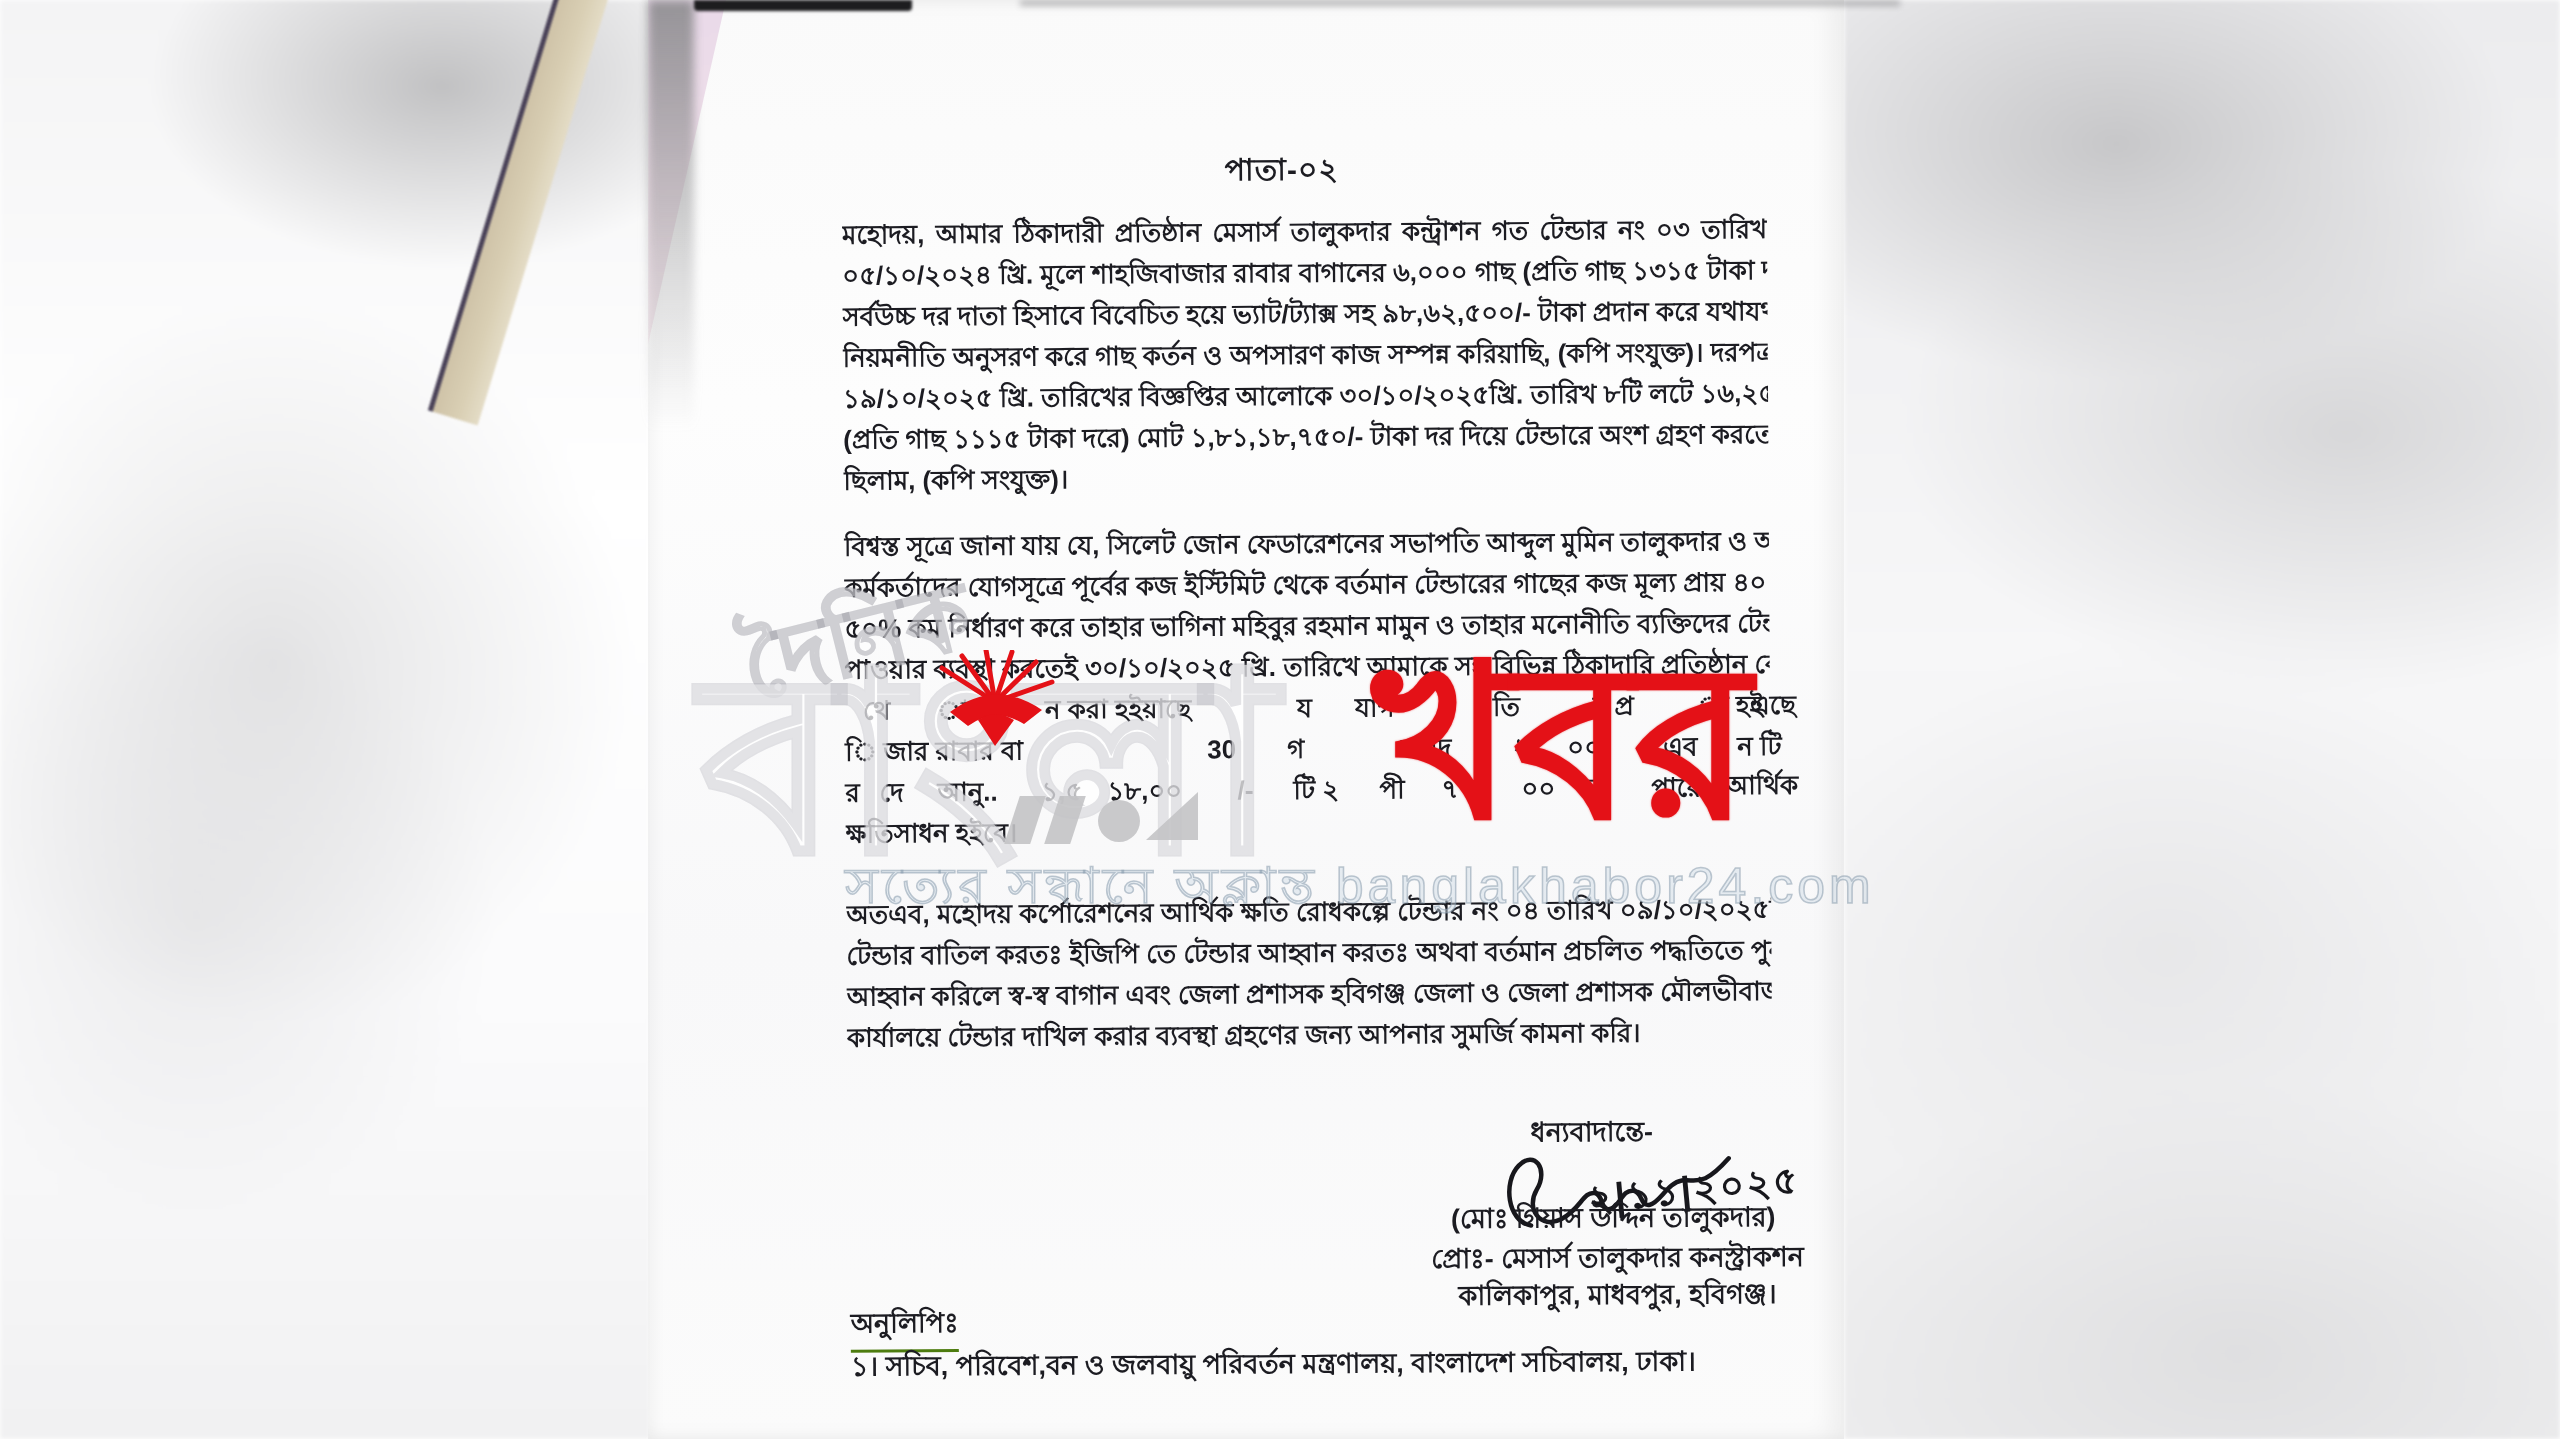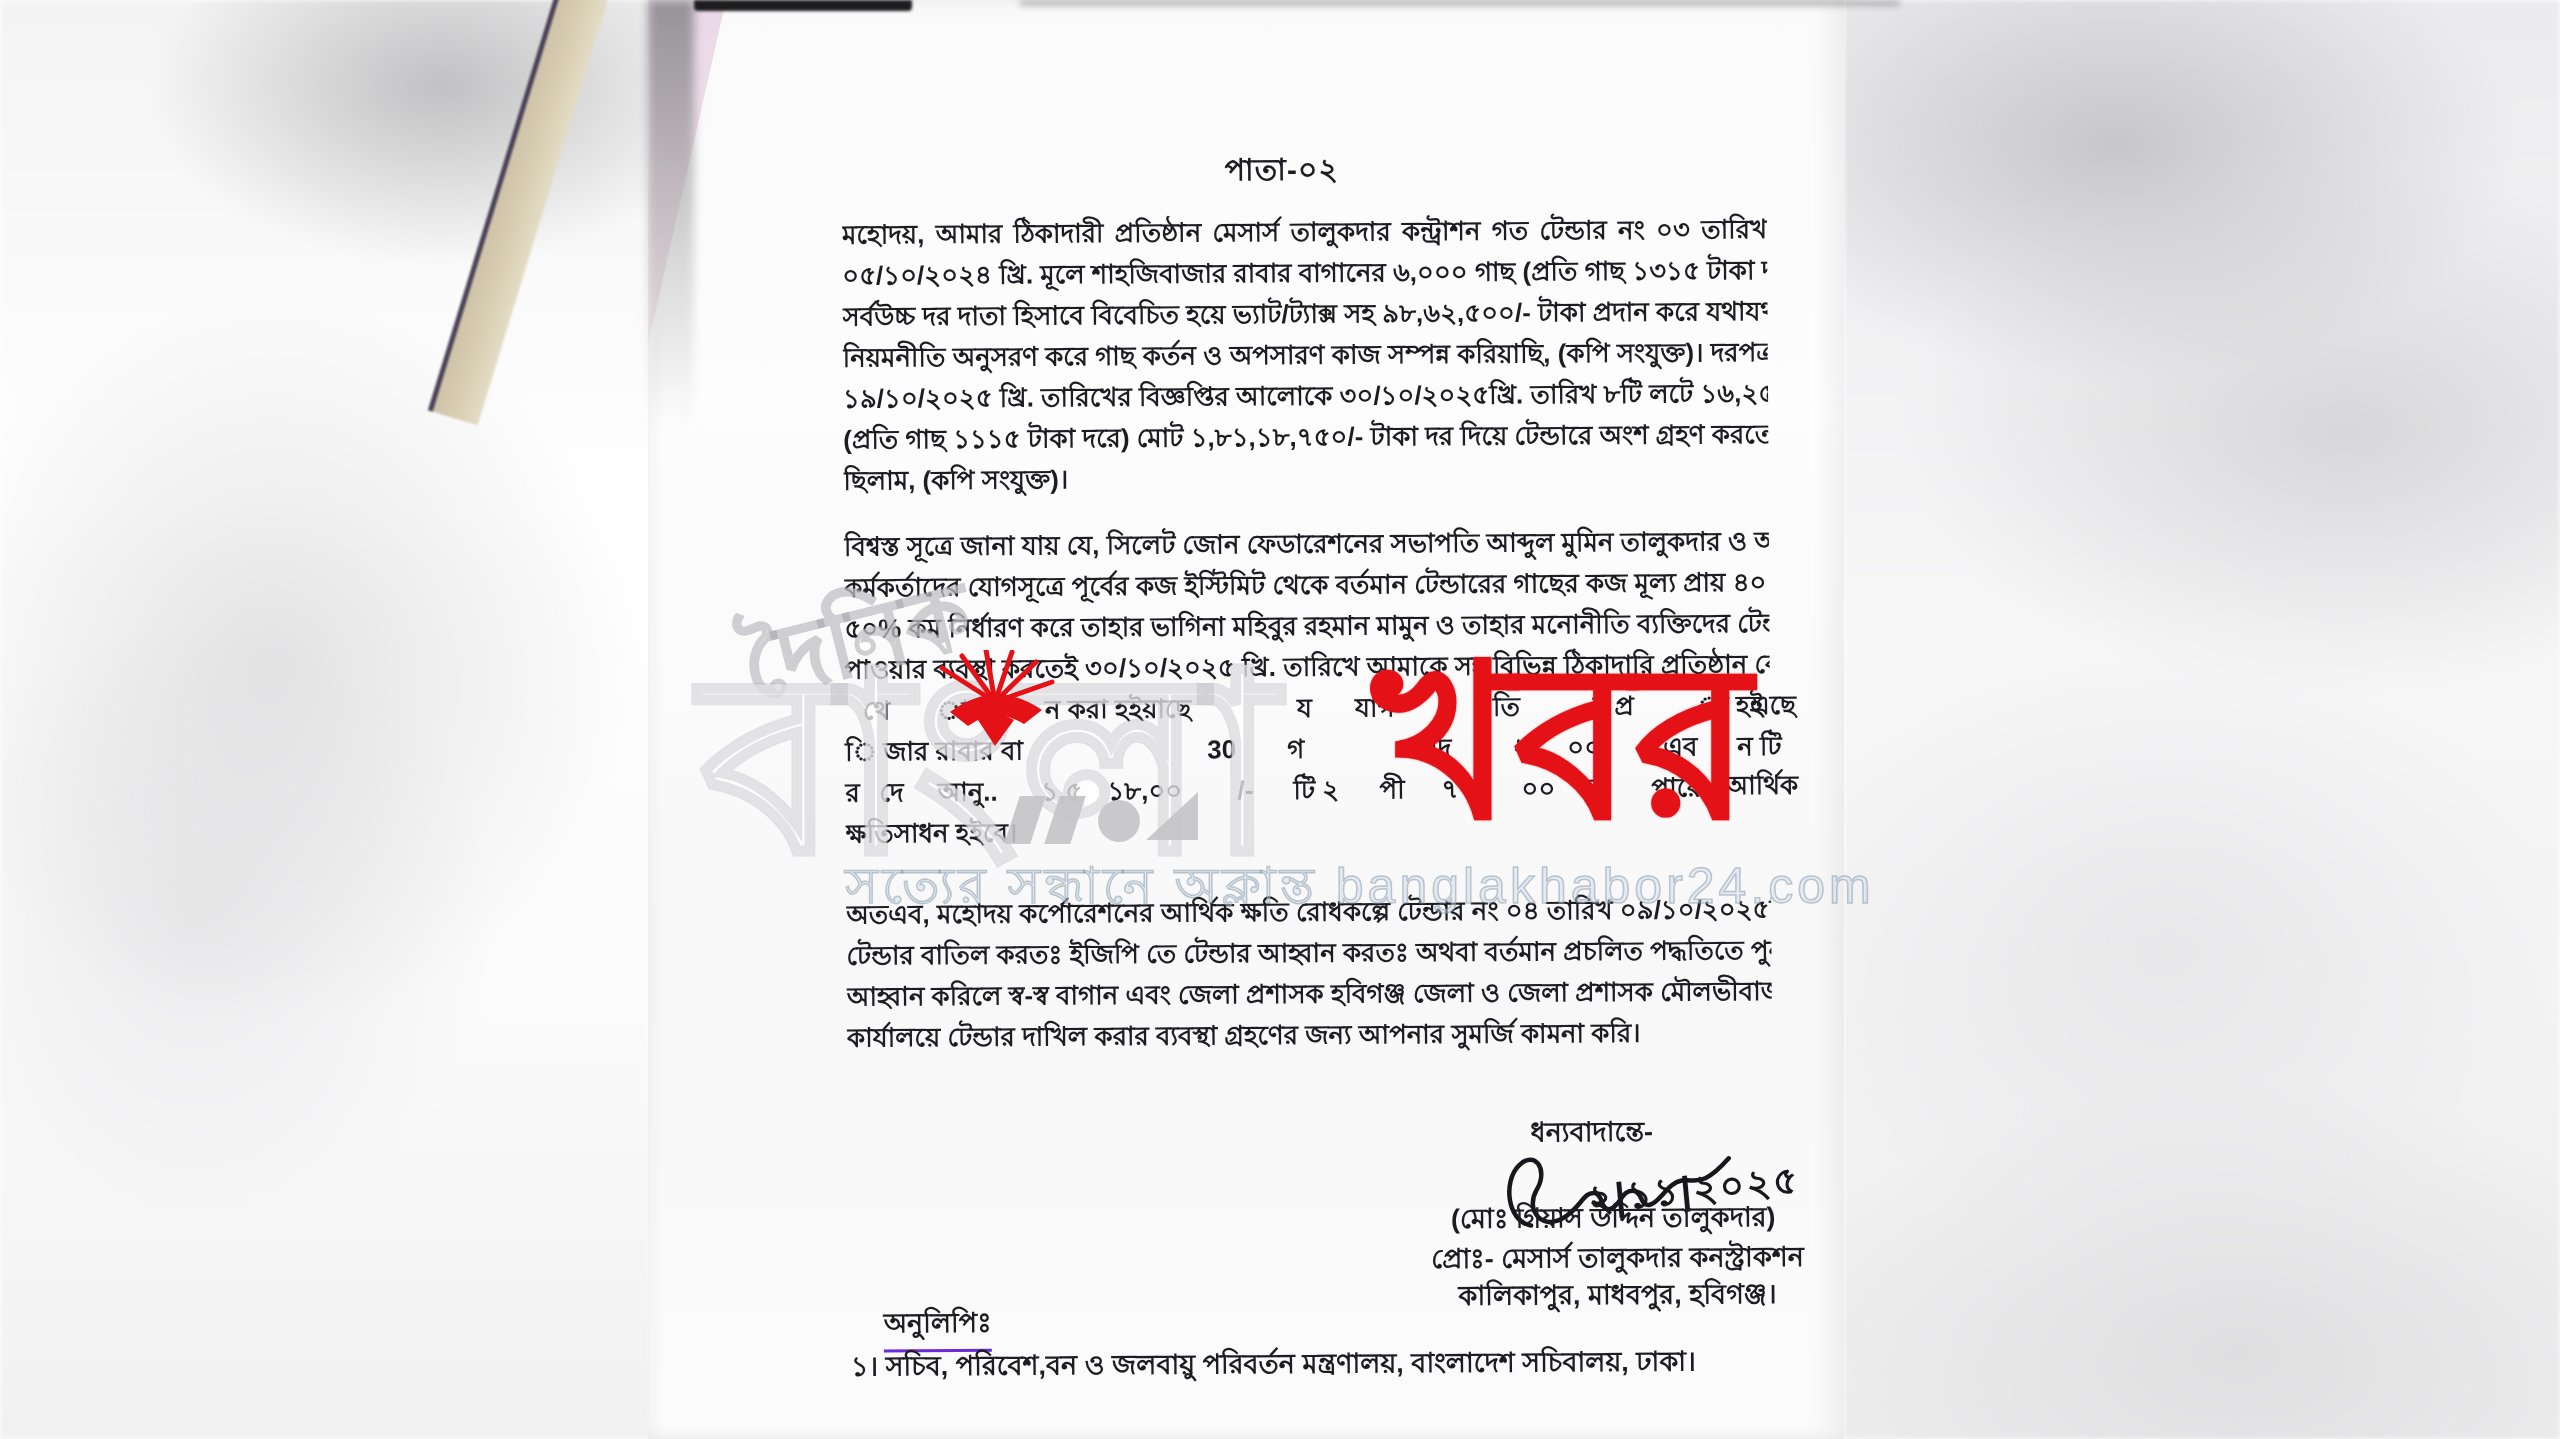"অনুলিপিঃ" .copy-head { border-bottom: 3px solid #6d28d9 -> 3px solid #4d7c0f; margin-left: 33px -> none }
